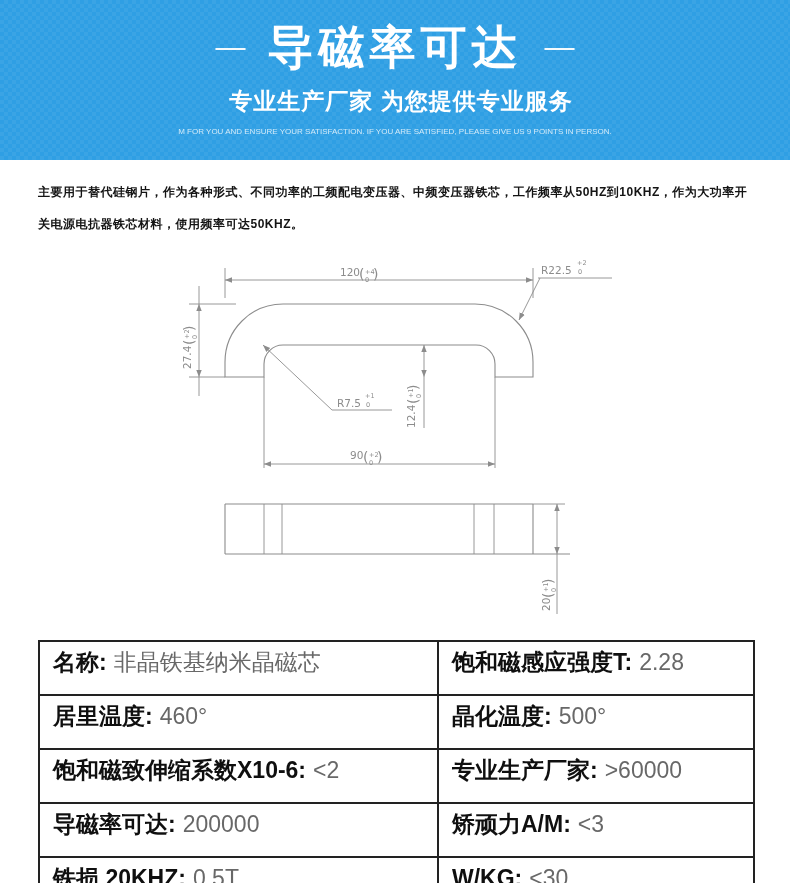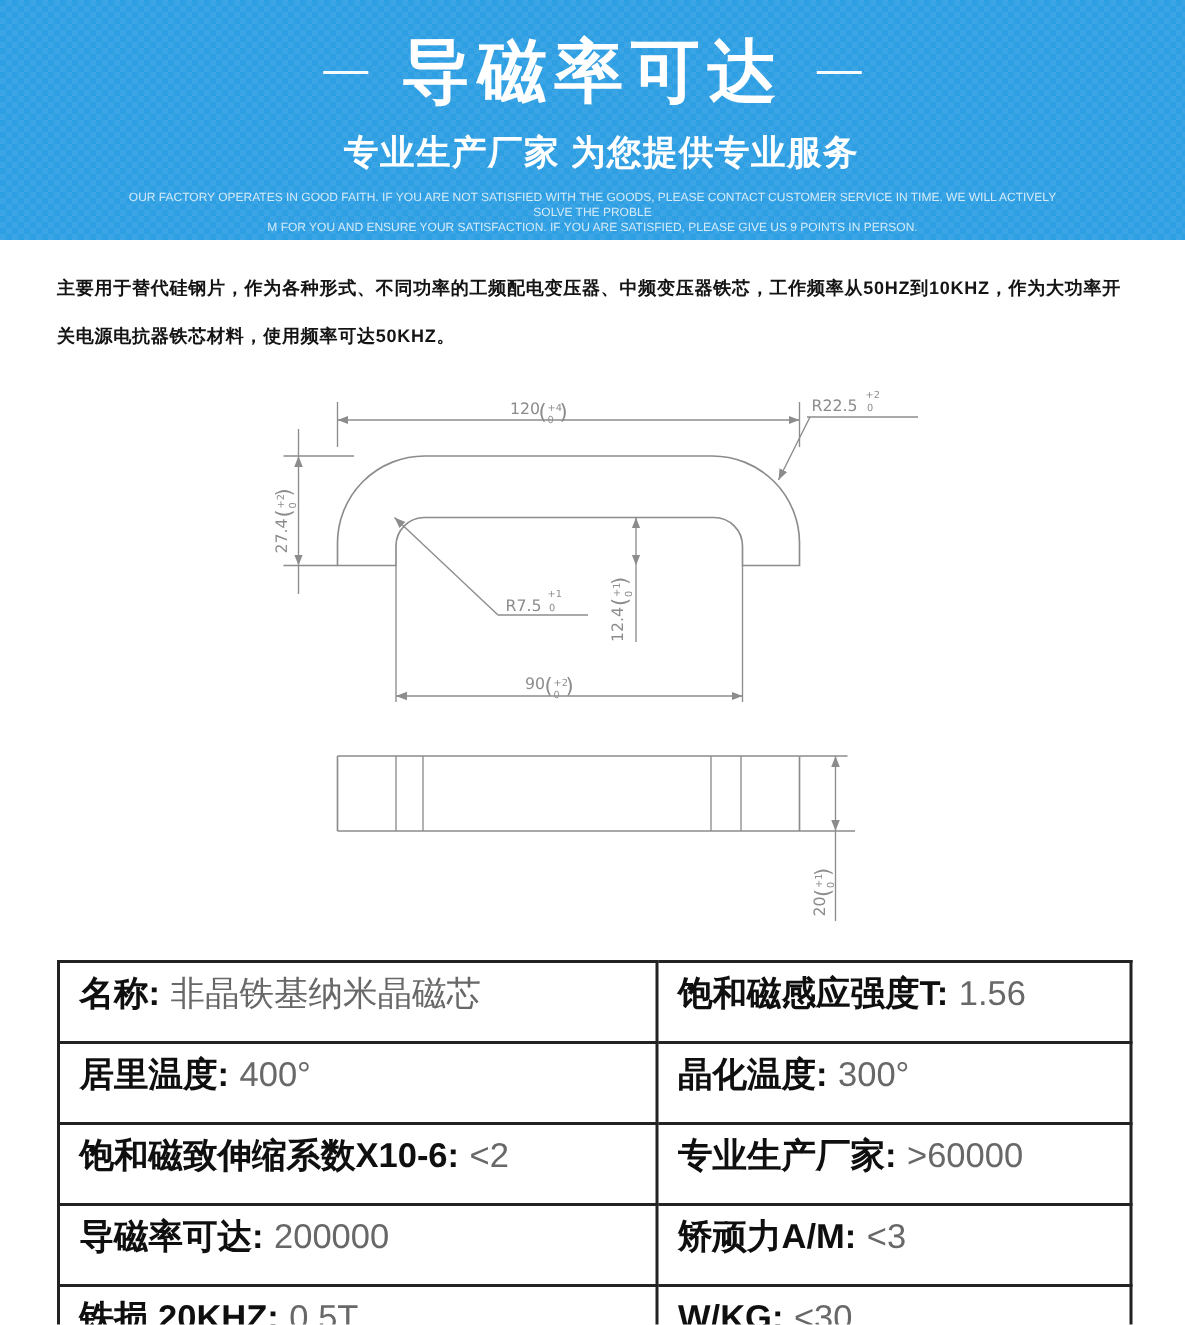"OUR FACTORY OPERATES IN GOOD" div { html: <div>OUR FACTORY OPERATES IN GOOD FAITH. IF YOU ARE NOT SATISFIED WITH THE GOODS, PLEASE CONTACT CUSTOMER SERVICE IN TIME. WE WILL ACTIVELY SOLVE THE PROBLE</div> -> none }
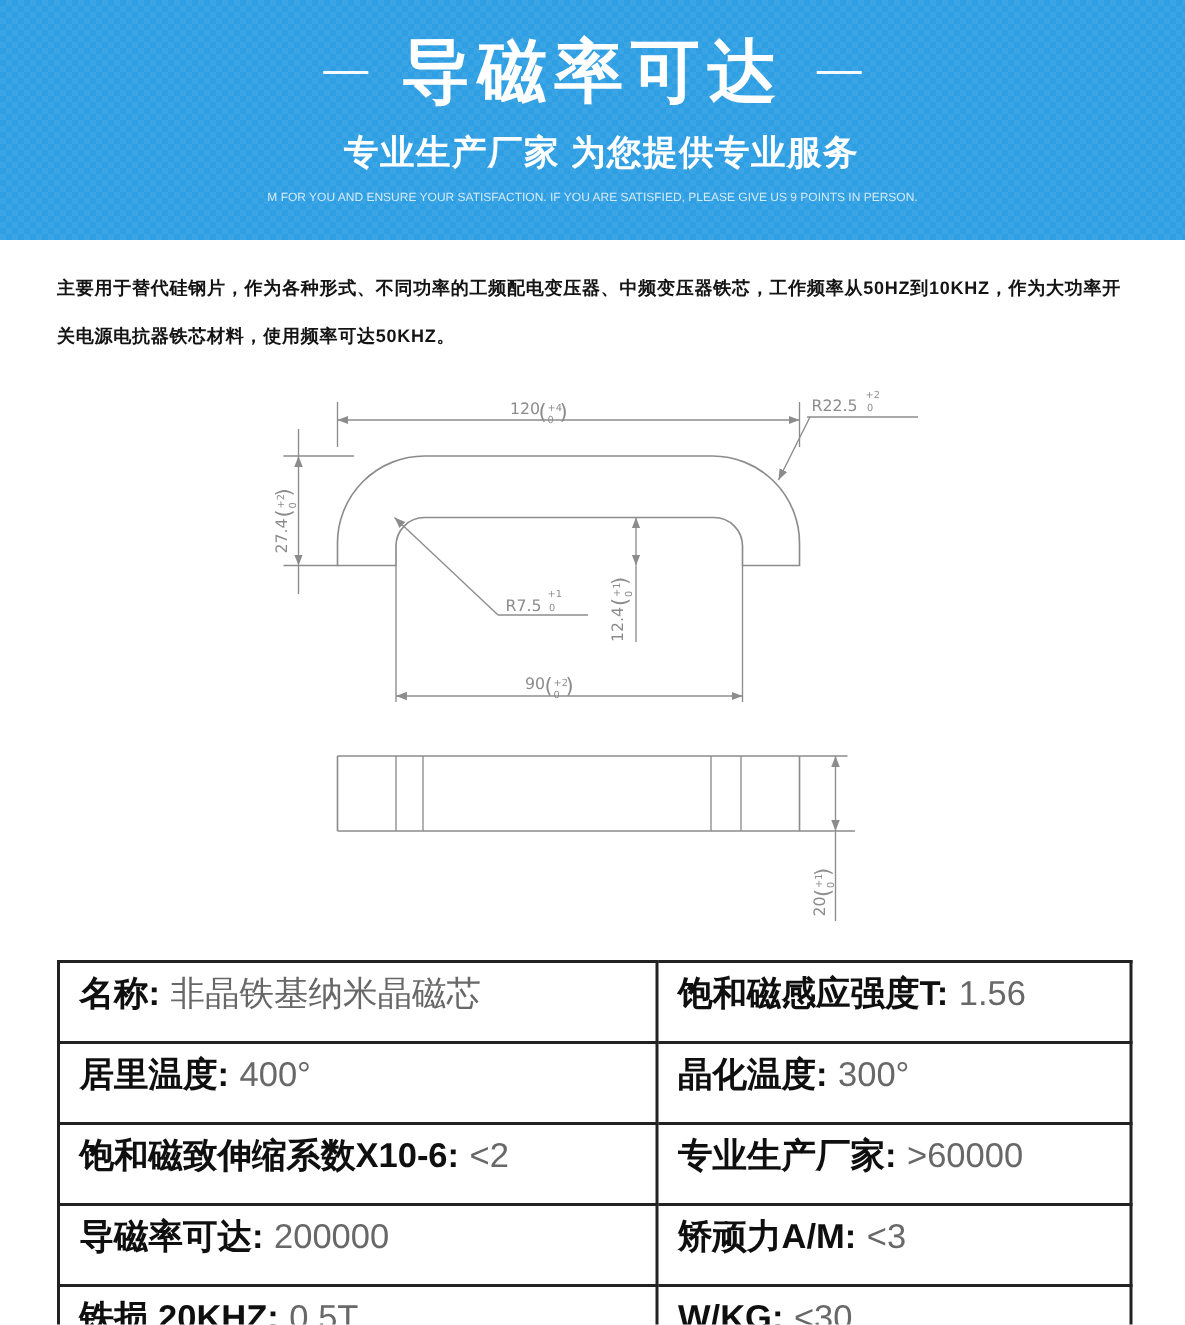"1.56" span.val { text: 1.56 -> 2.28 }
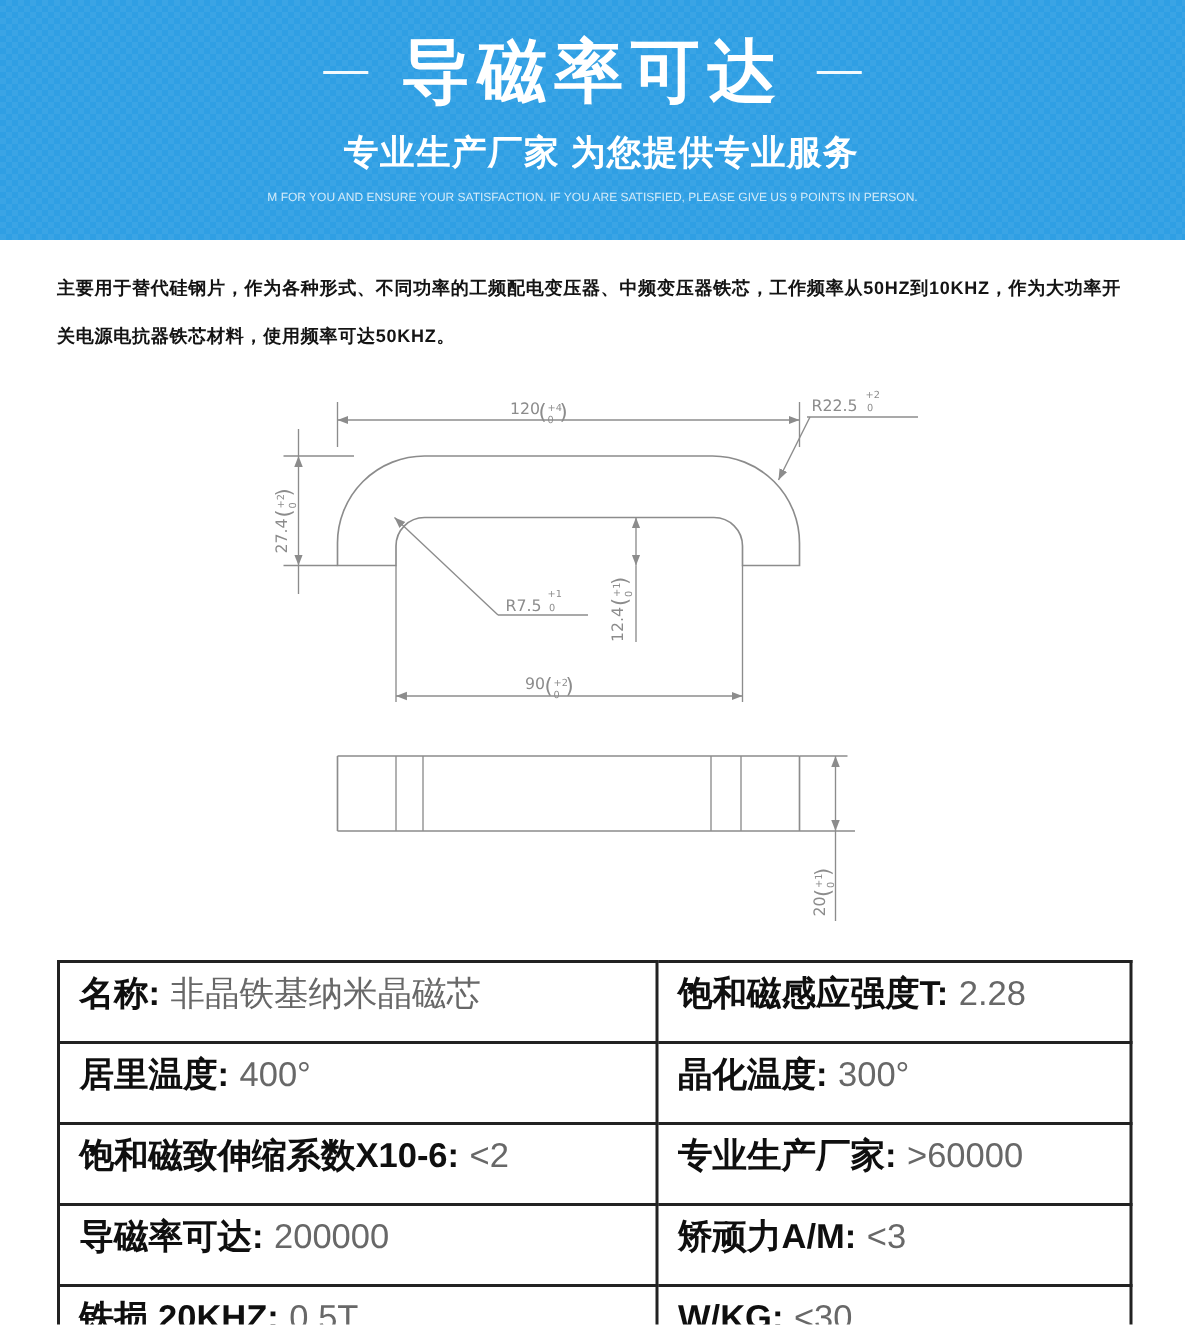"400°" span.val { text: 400 -> 460 }
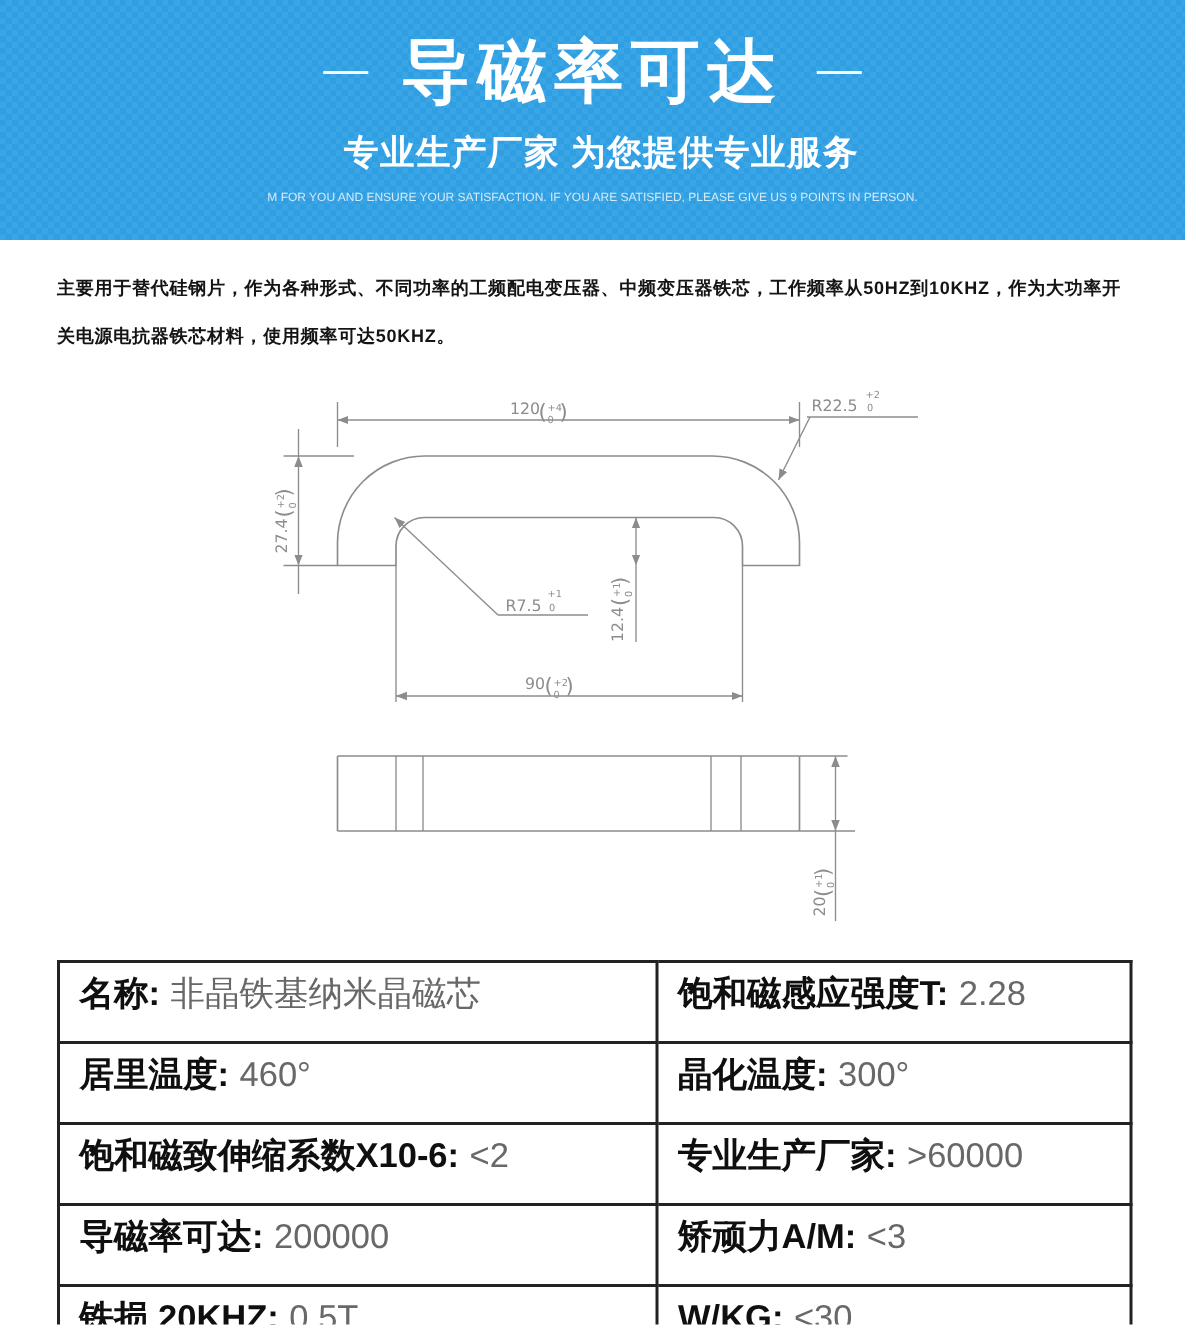"300°" span.val { text: 300 -> 500 }
